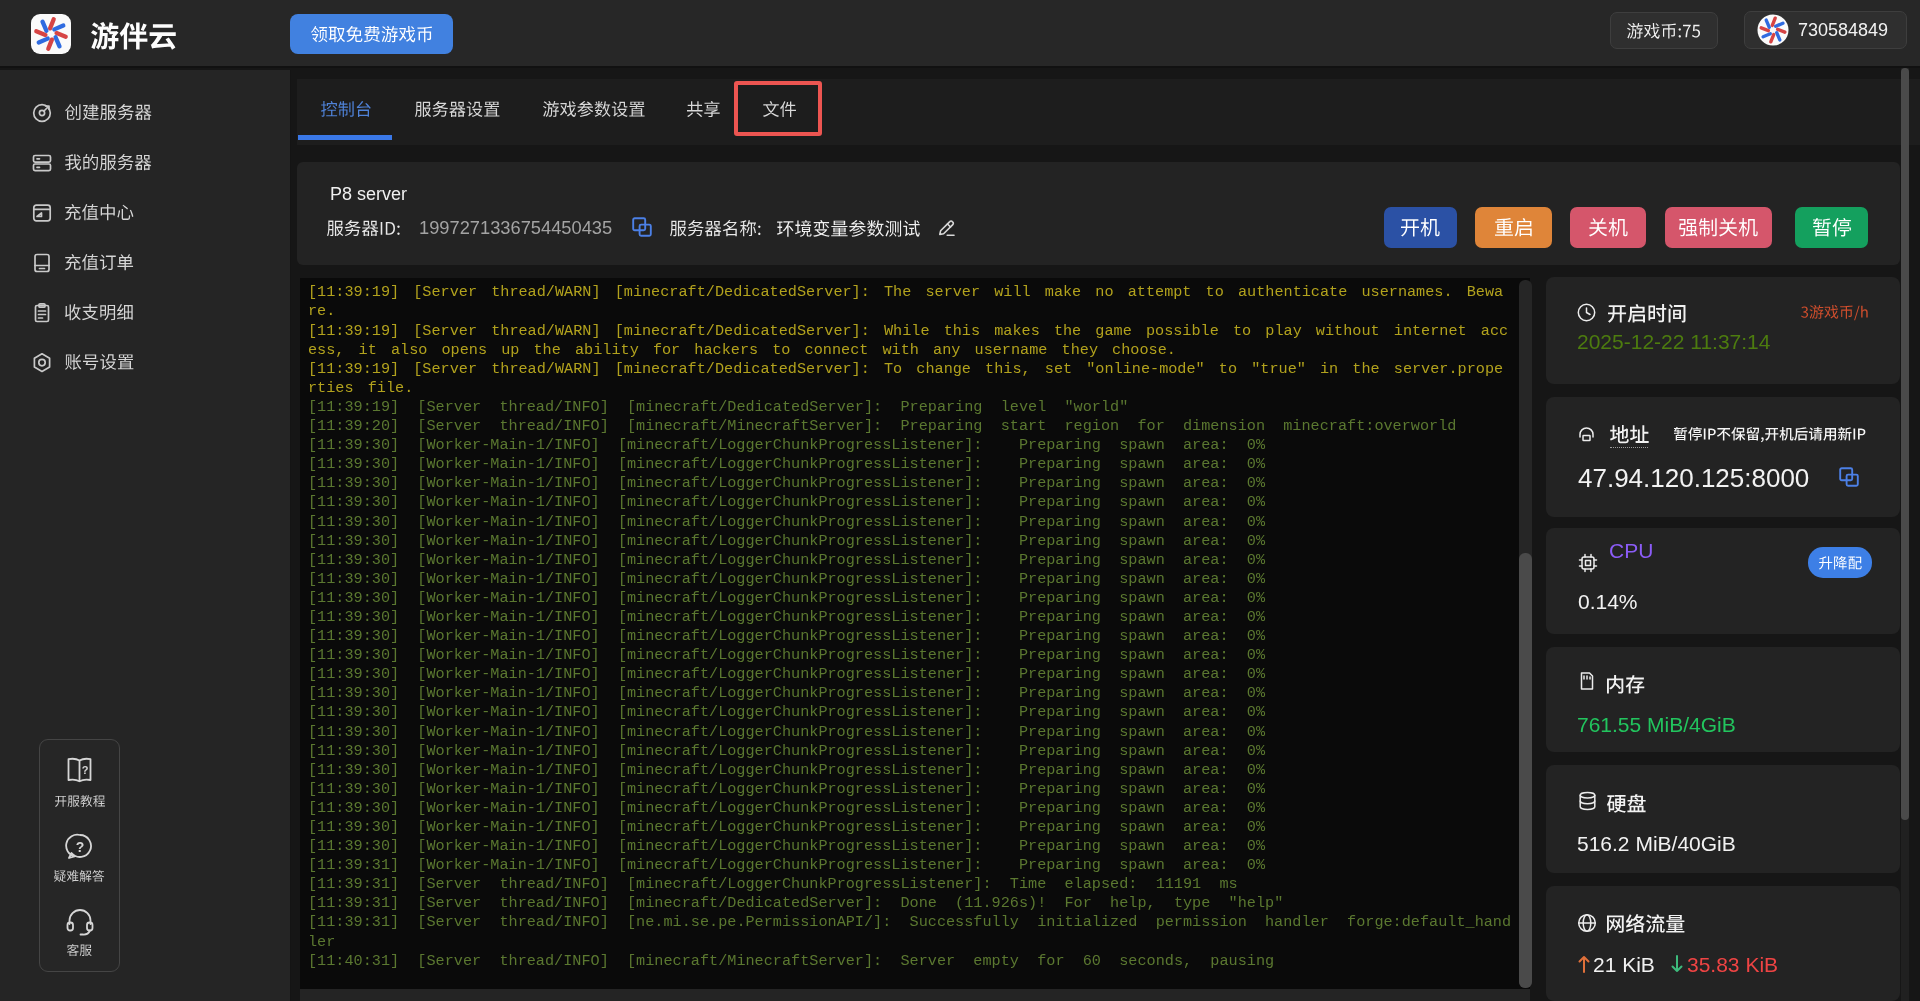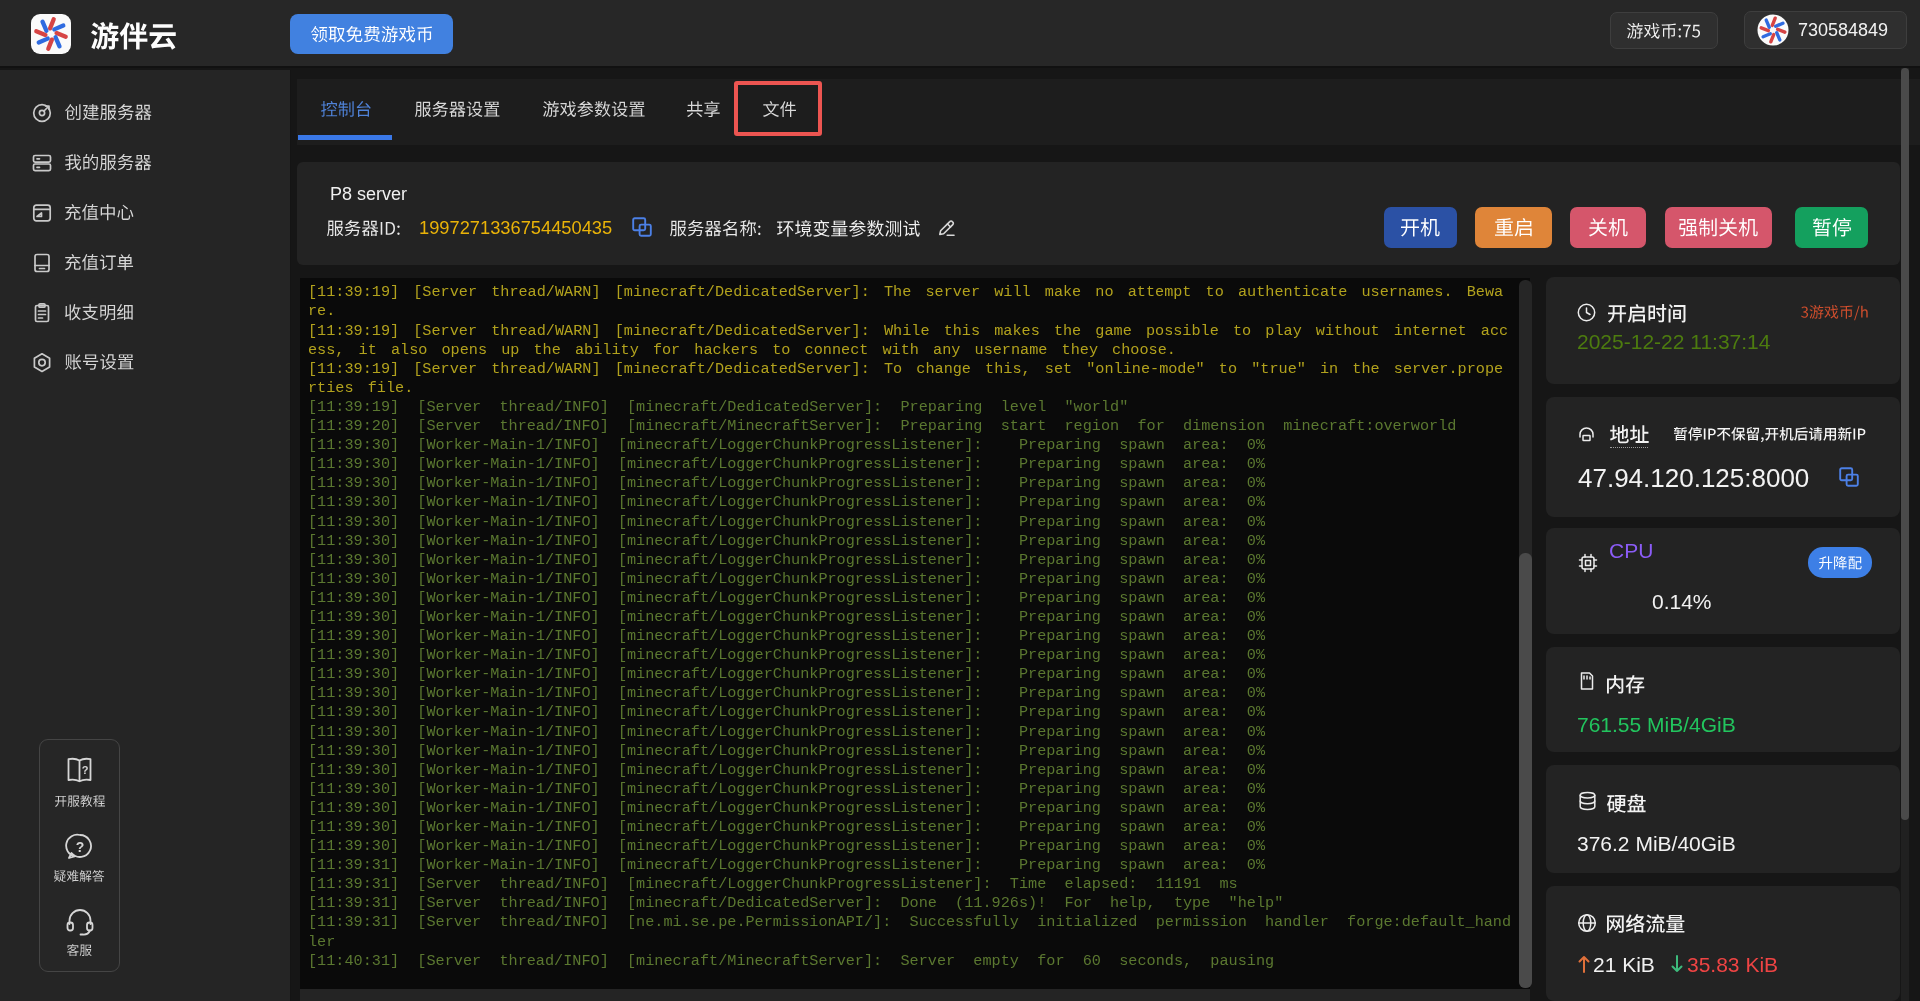"1997271336754450435" div.txt { color: #eab308 -> #a3a3a3 }
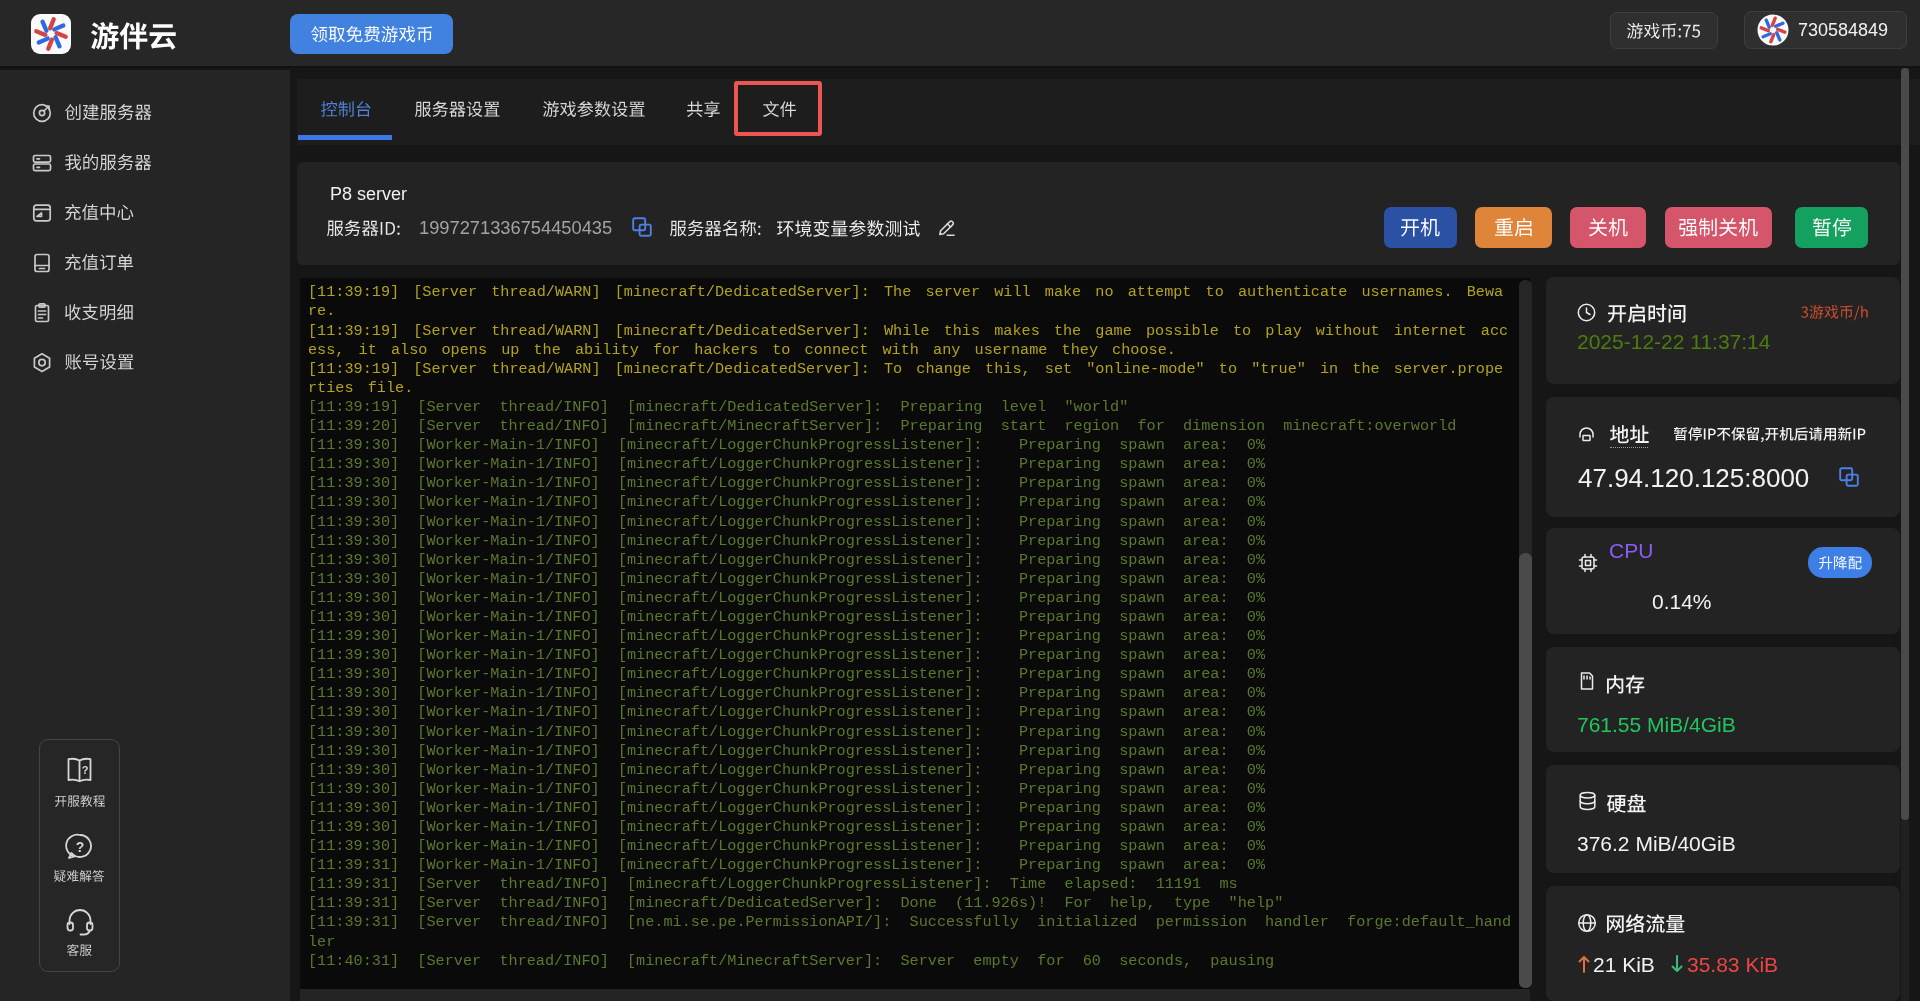"0.14%" div.txt { left: 1652px -> 1578px }
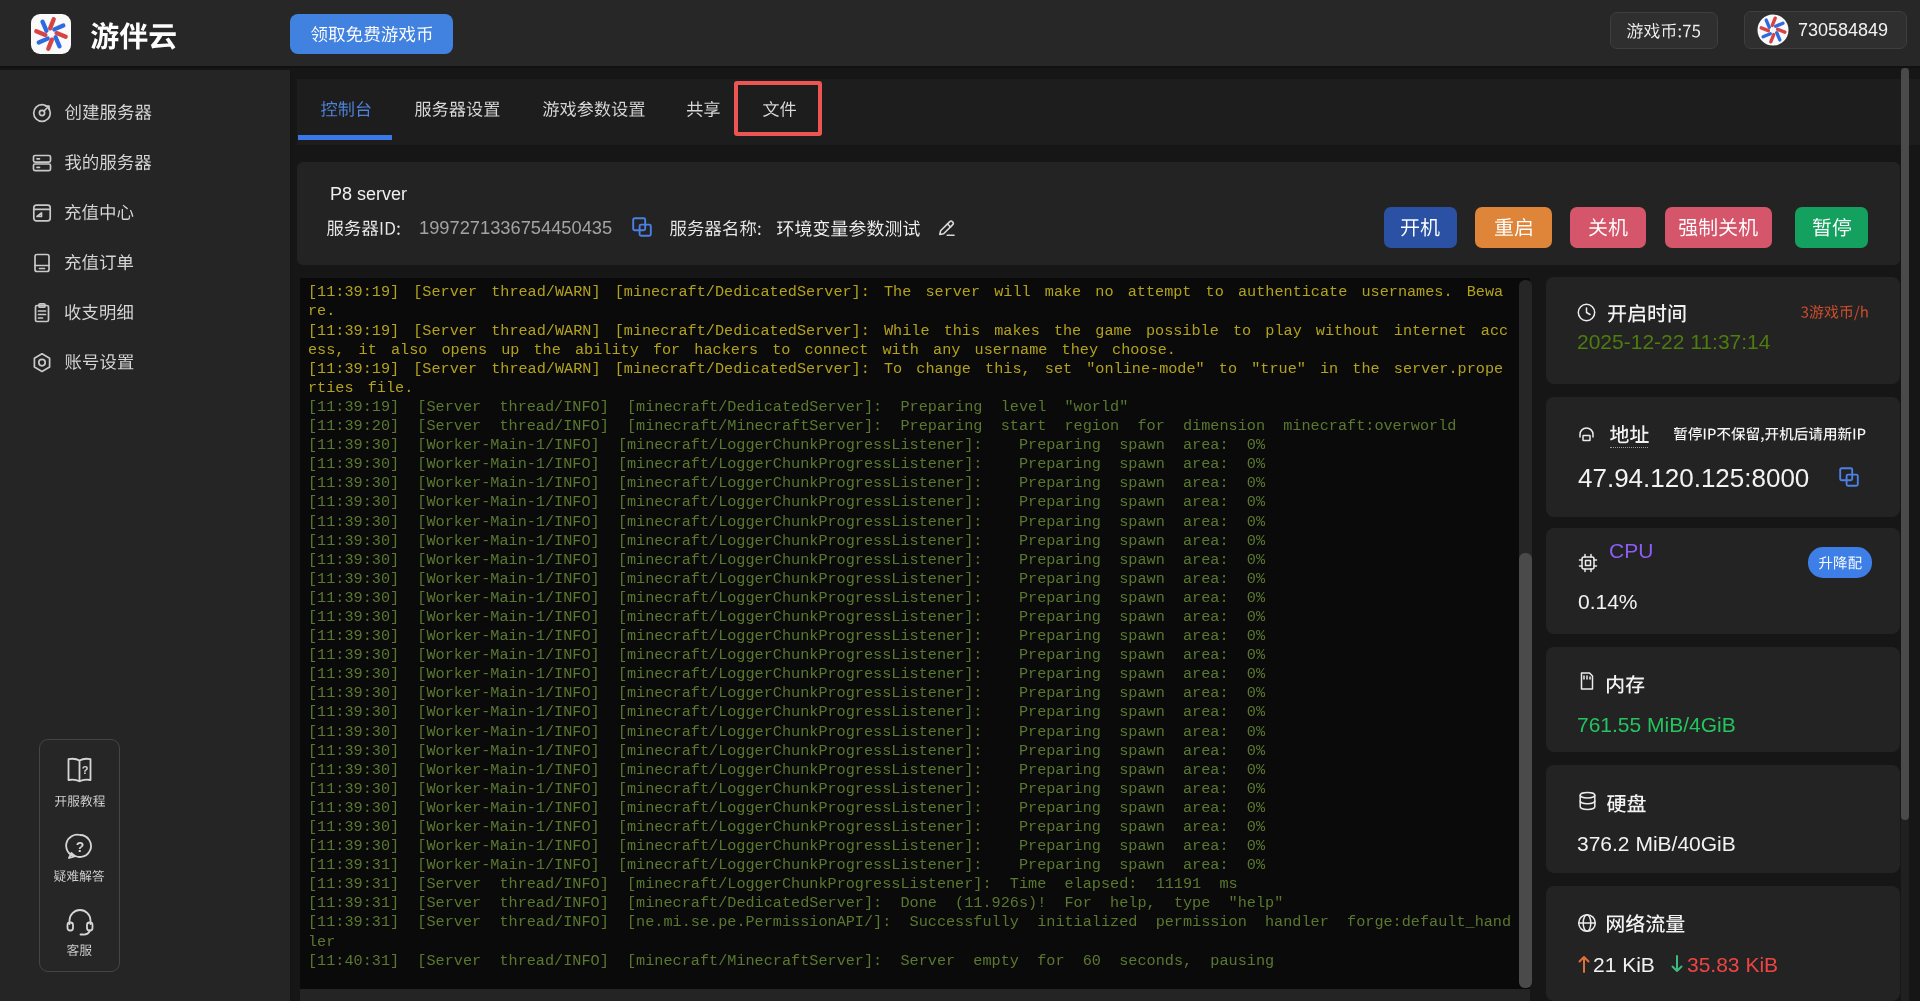"376.2 MiB/40GiB" div.txt { text: 376.2 -> 516.2 }
